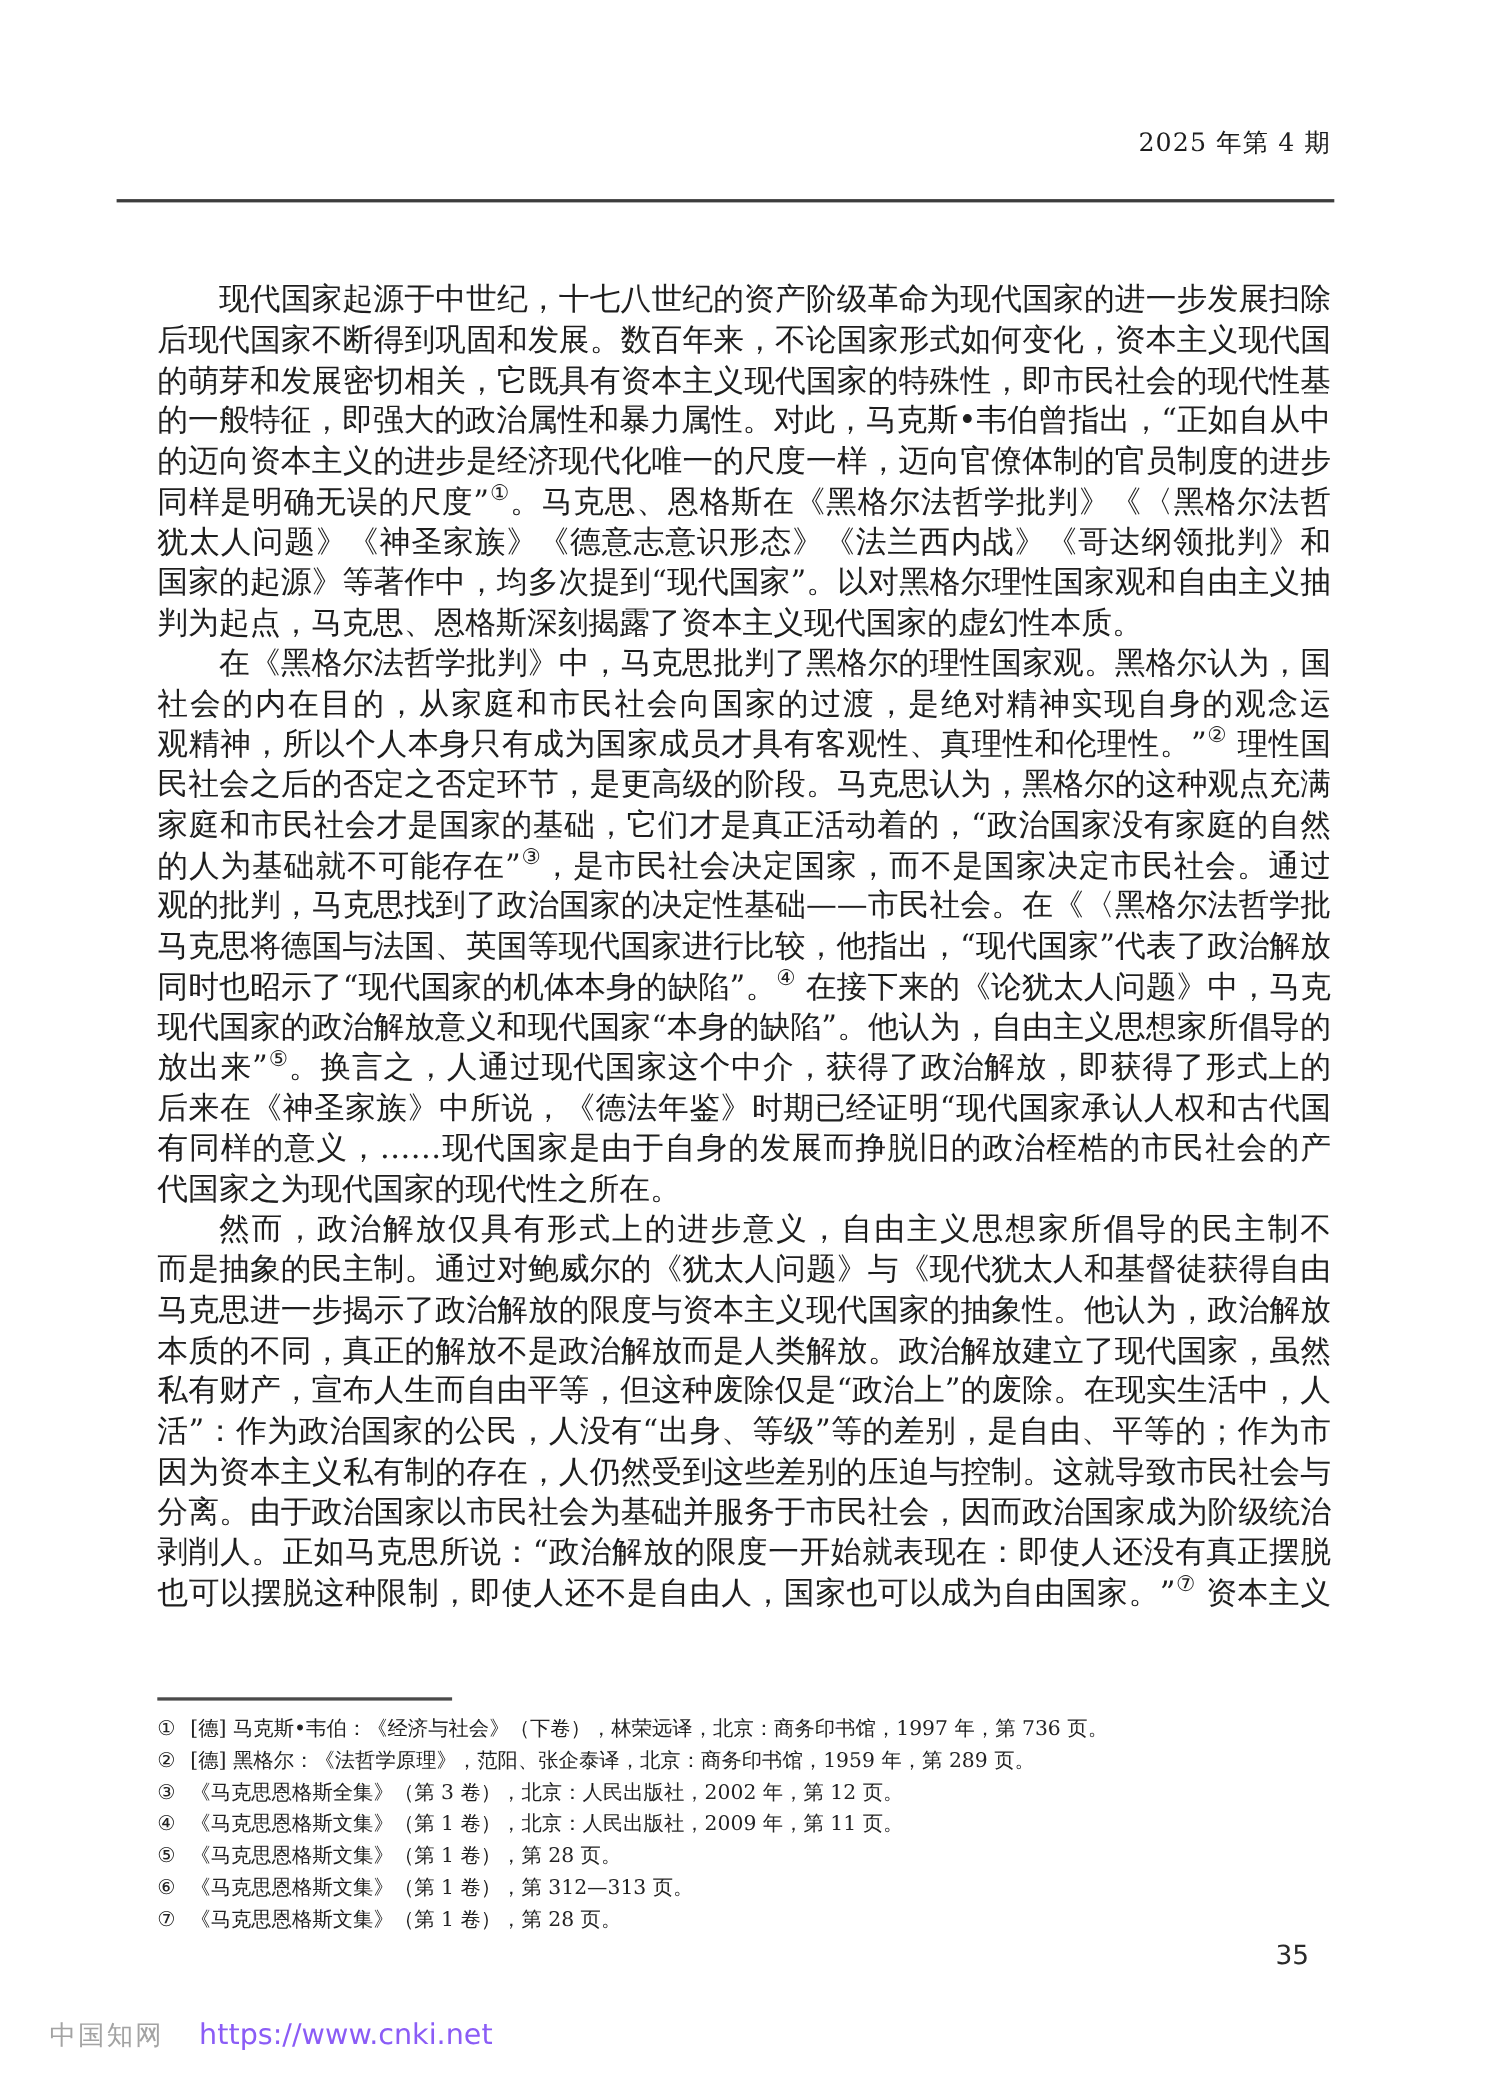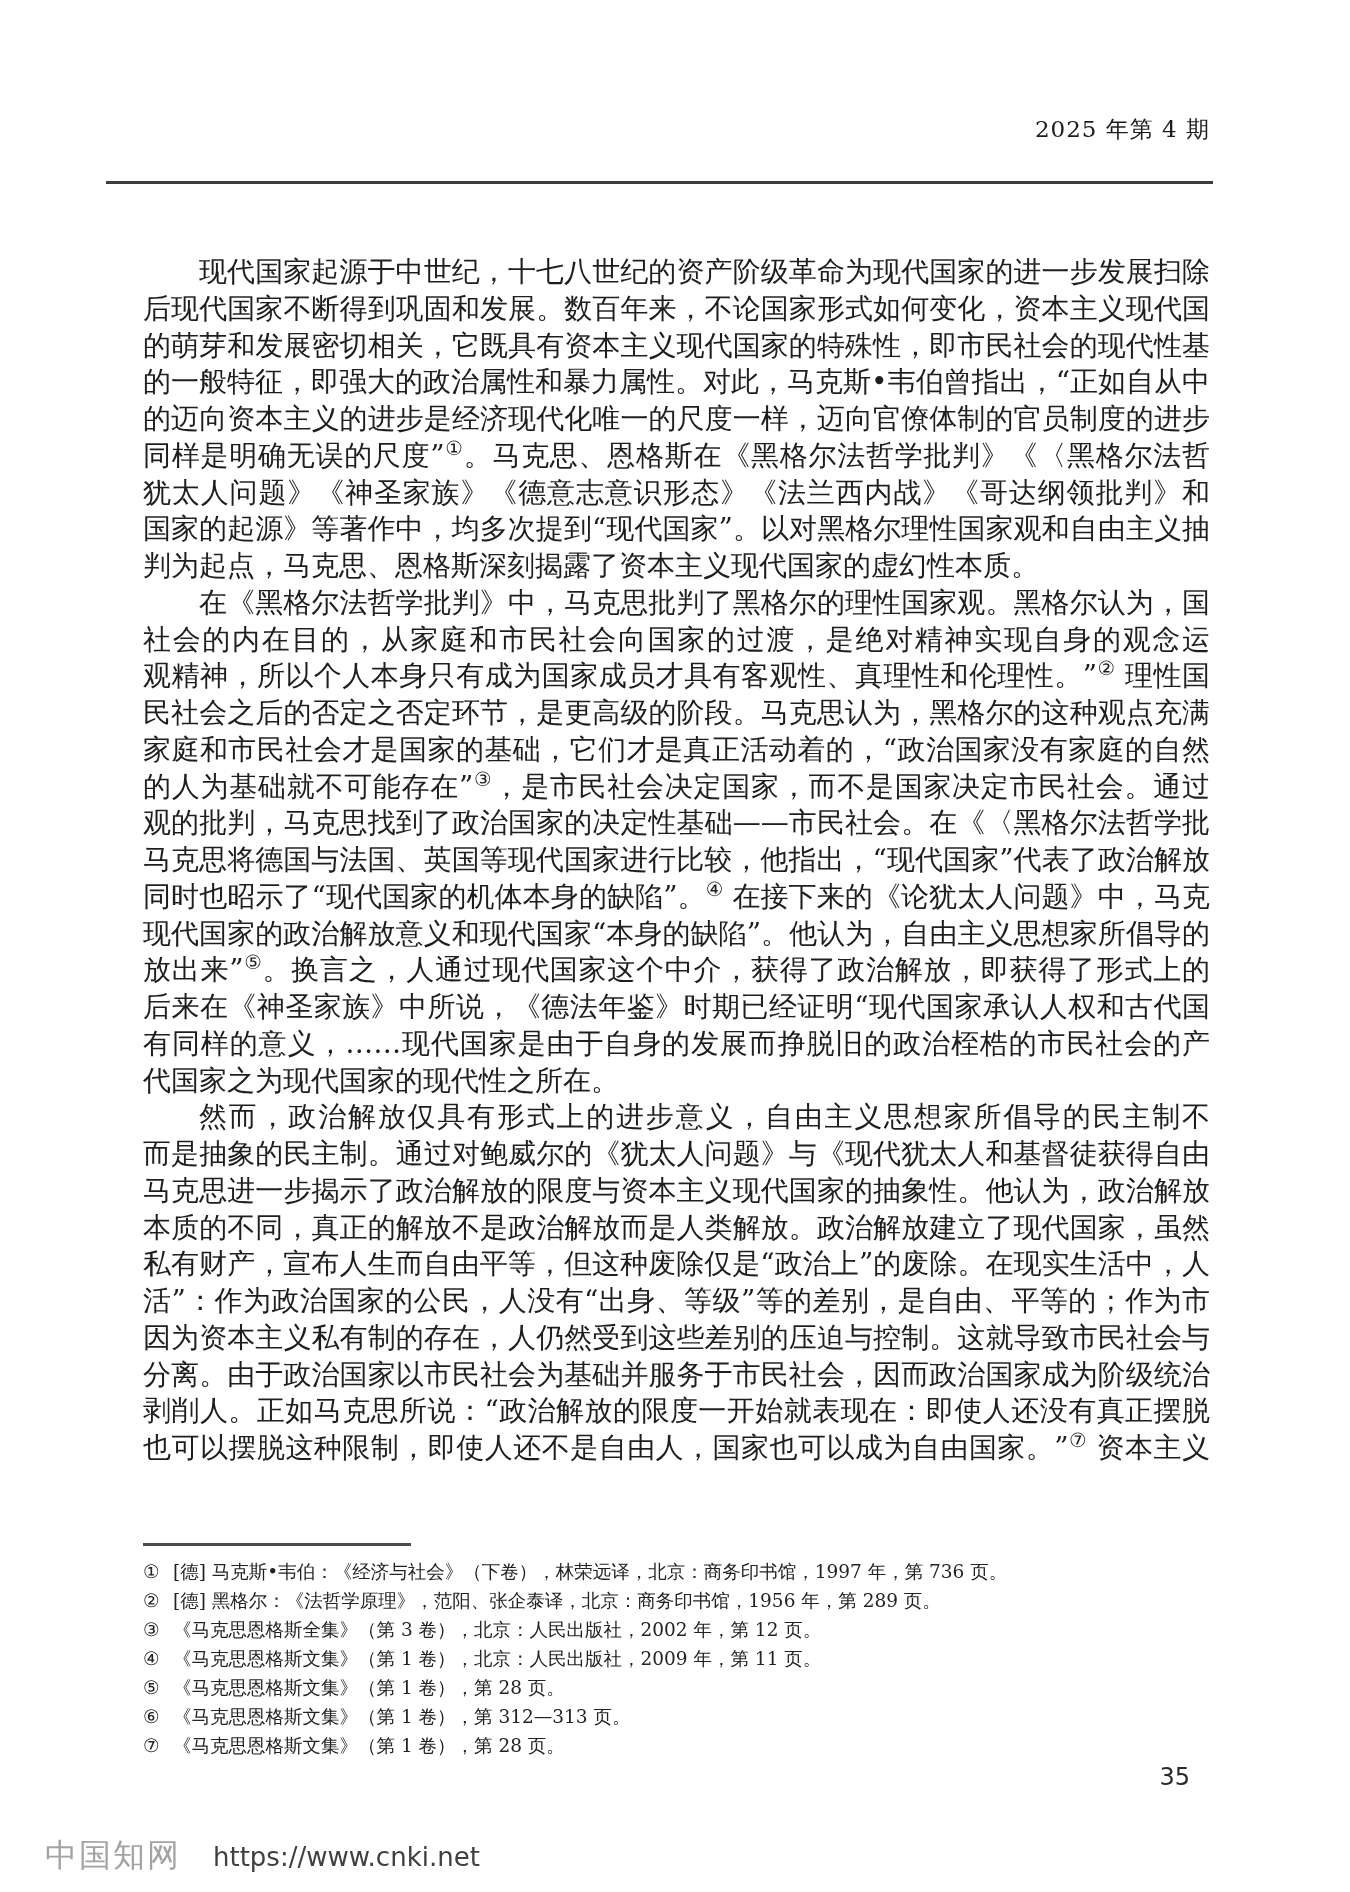"[德] 黑格尔：《法哲学原理》，范阳、张企泰译，北京：商务印书馆，1956" span.fn-text { text: 1956 -> 1959 }
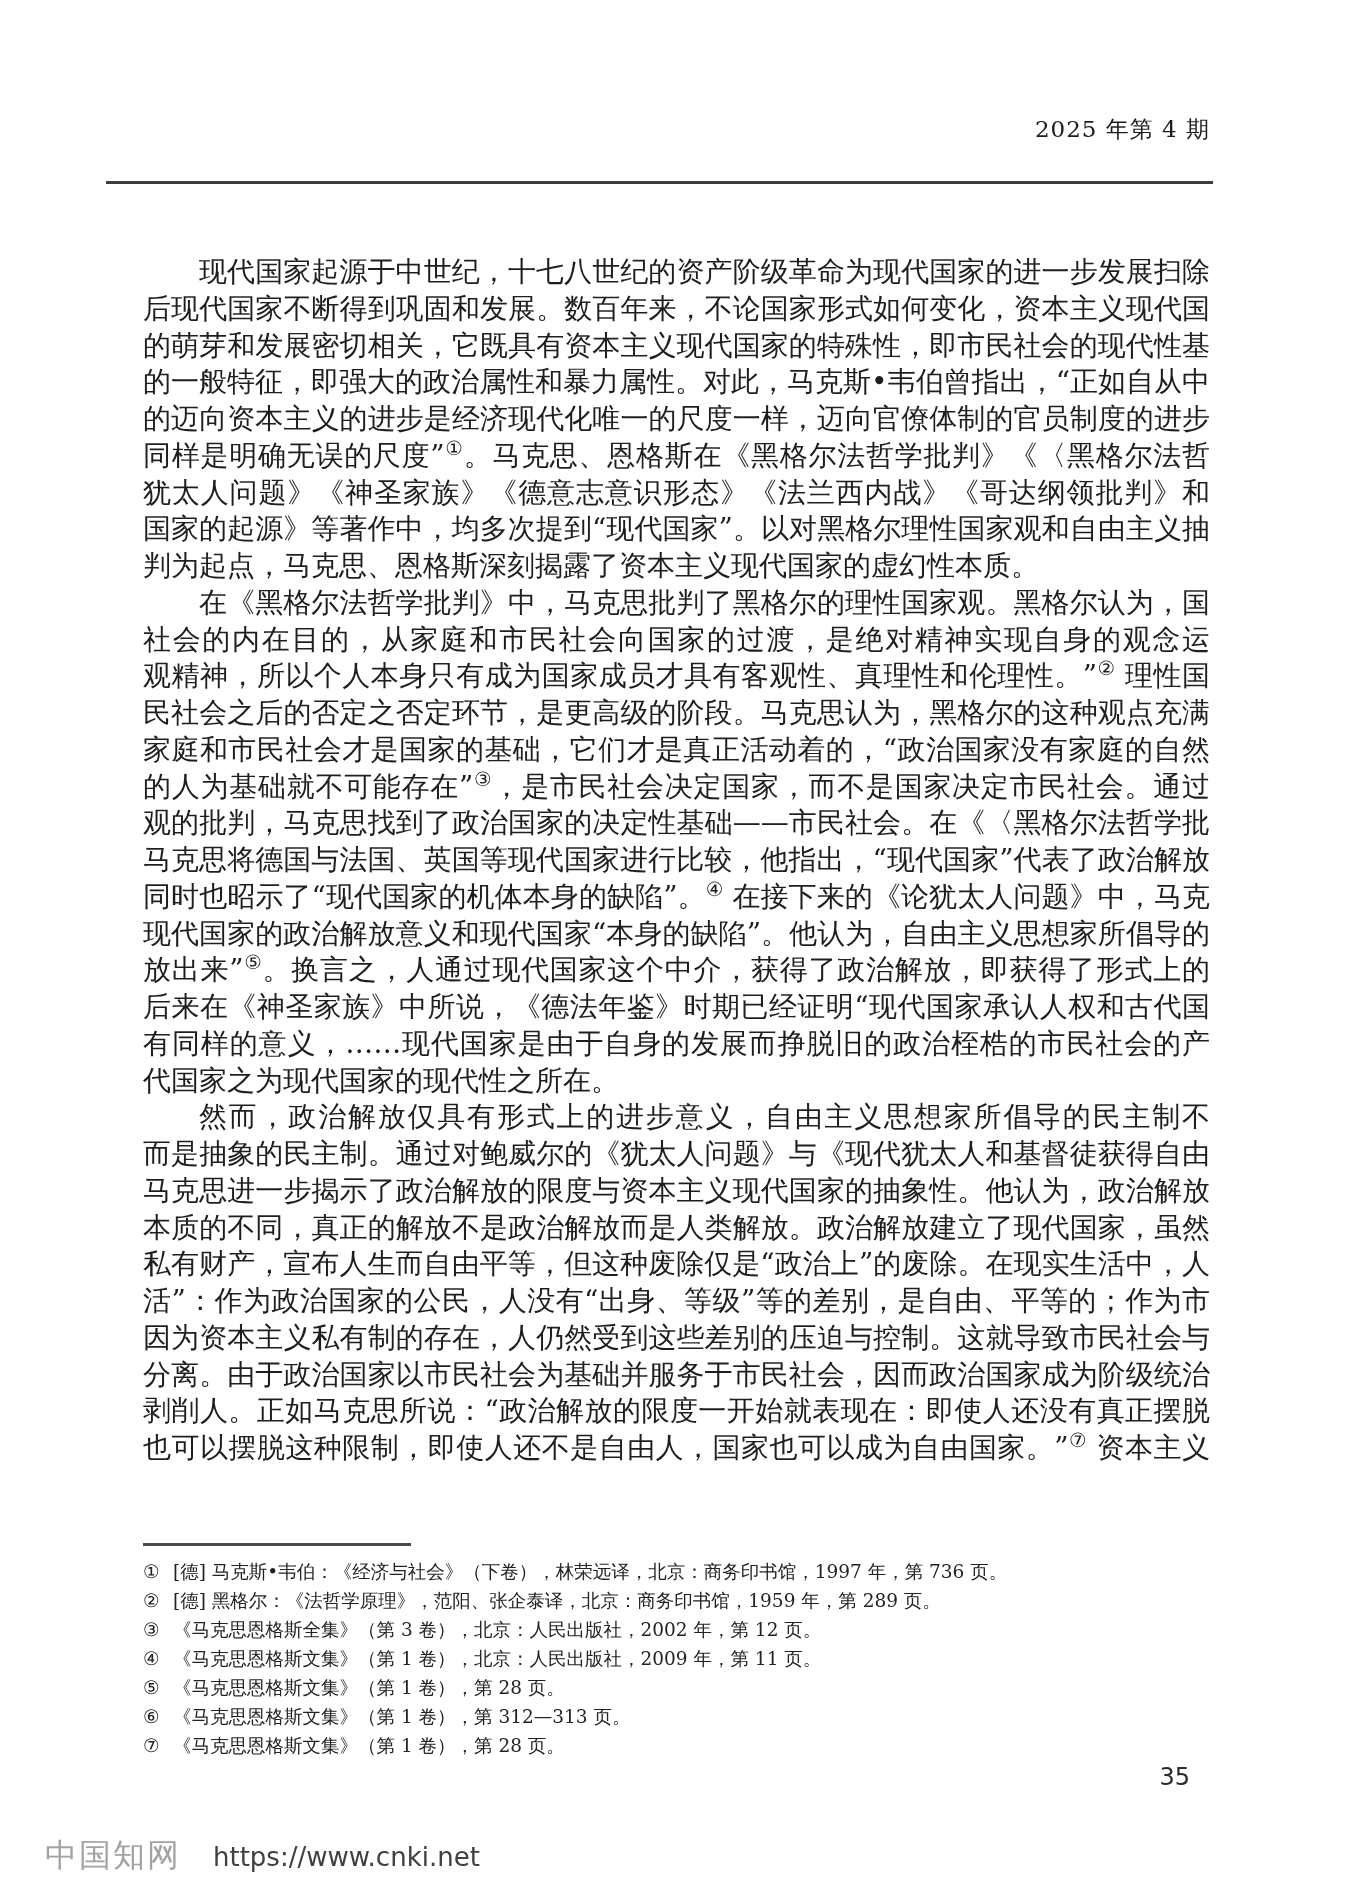"中国知网" .footer .brand { font-size: 32px -> 24px }
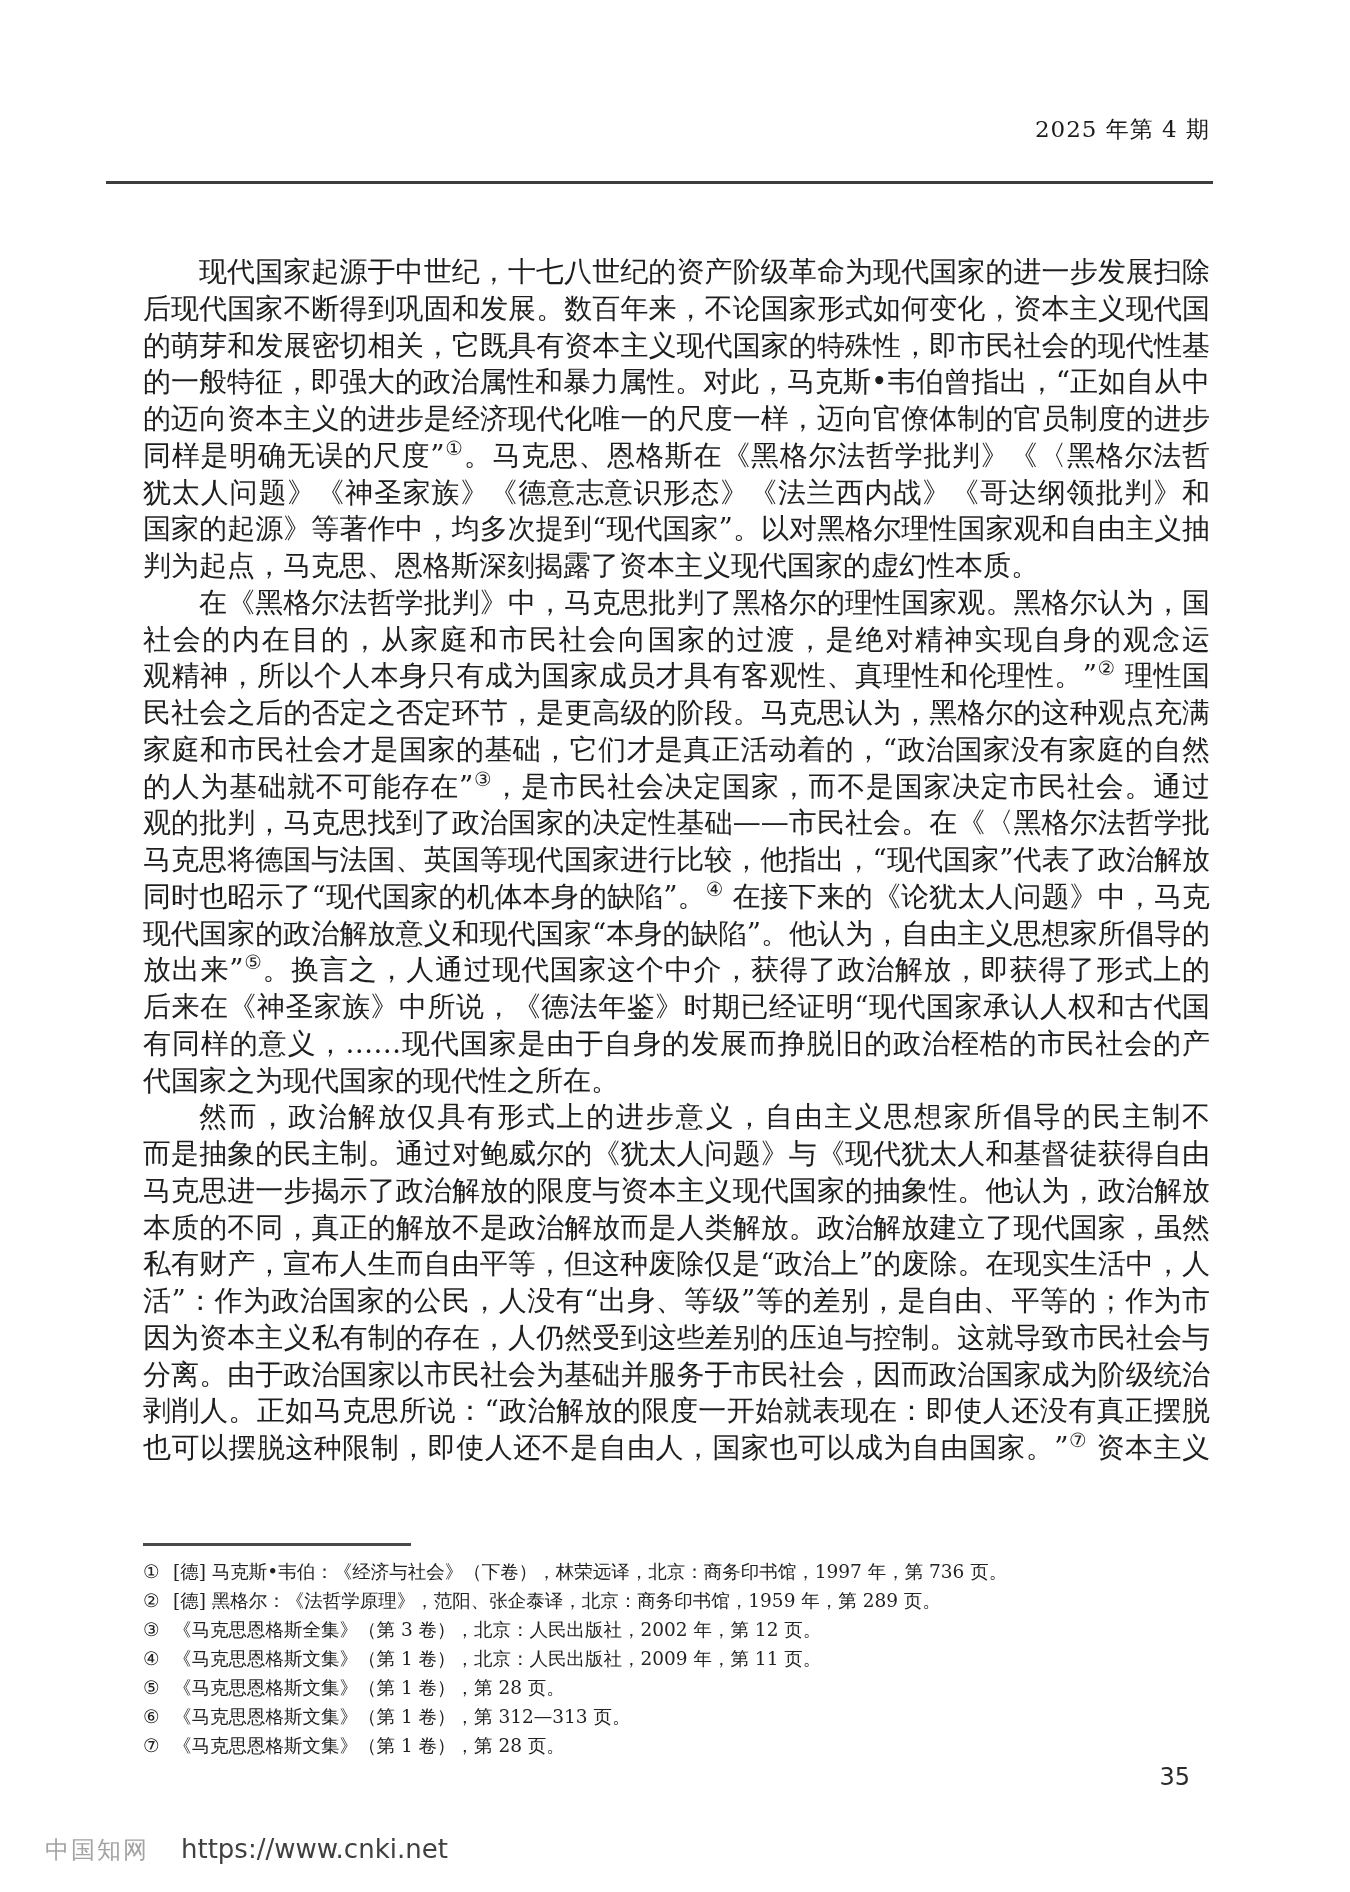"https://www.cnki.net" .footer .url { color: #404040 -> #8b5cf6 }
